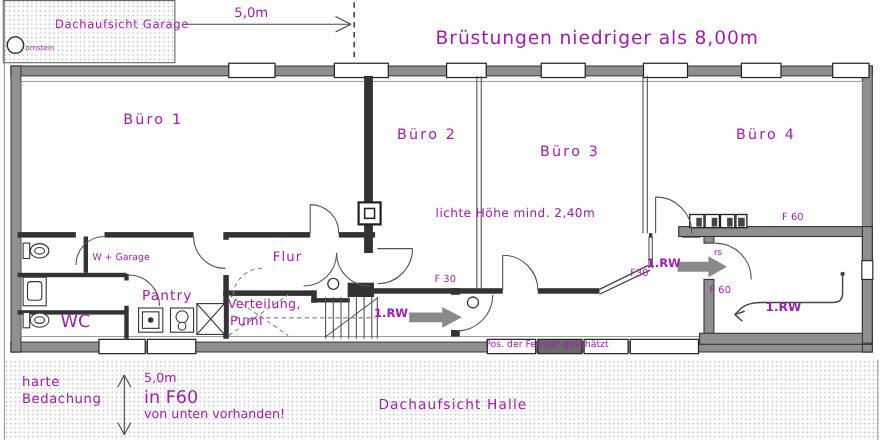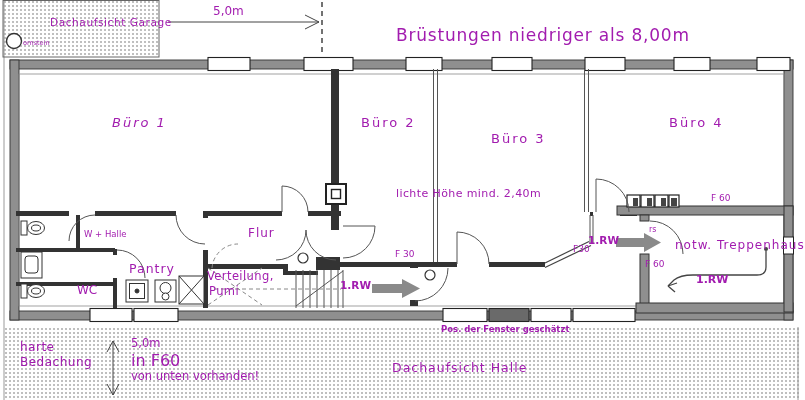"Büro 1" div.lbl { font-style: italic -> none; top: 116px -> 103px }
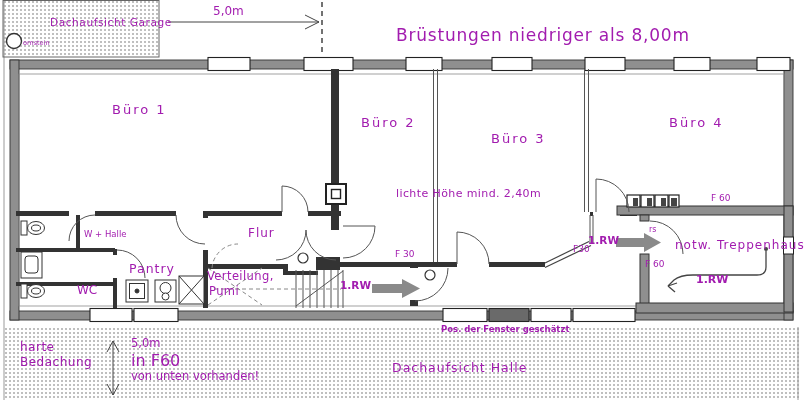"W + Halle" div.lbl { text: Halle -> Garage }
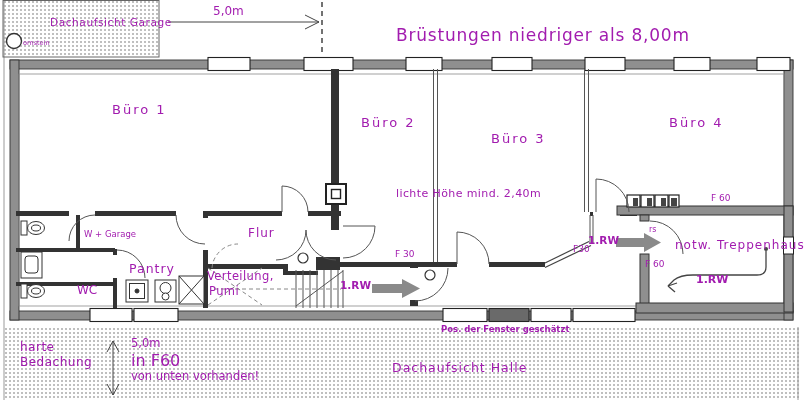"notw. Treppenhaus" div.lbl { html: <div>notw. Treppenhaus</div> -> none }
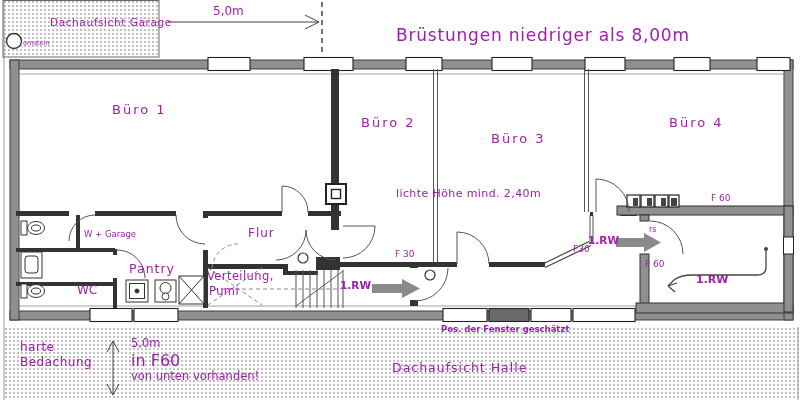"WC" div.lbl { font-size: 12px -> 16px; margin-left: 22px -> none }
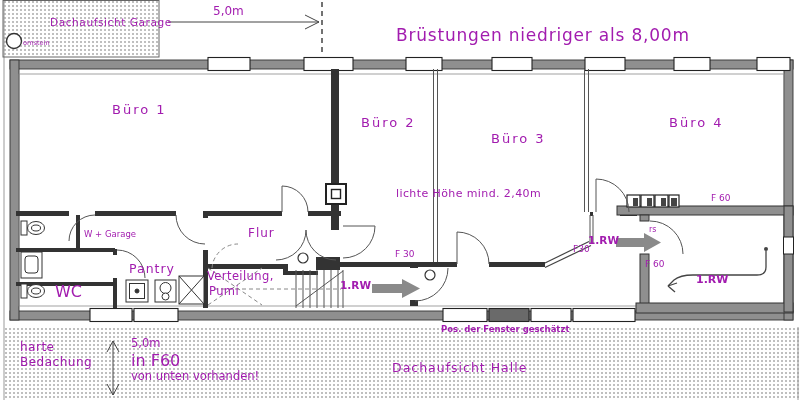"Pos. der Fenster geschätzt" div.lbl { font-weight: bold -> none; top: 325px -> 309px }
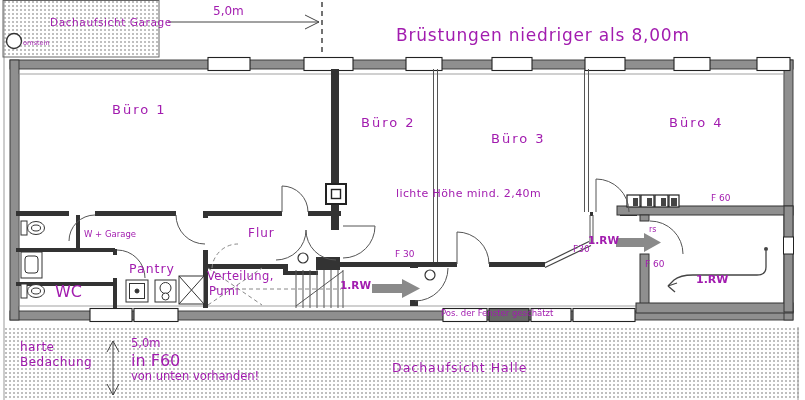"Dachaufsicht Halle" div.lbl { margin-left: 48px -> none }
